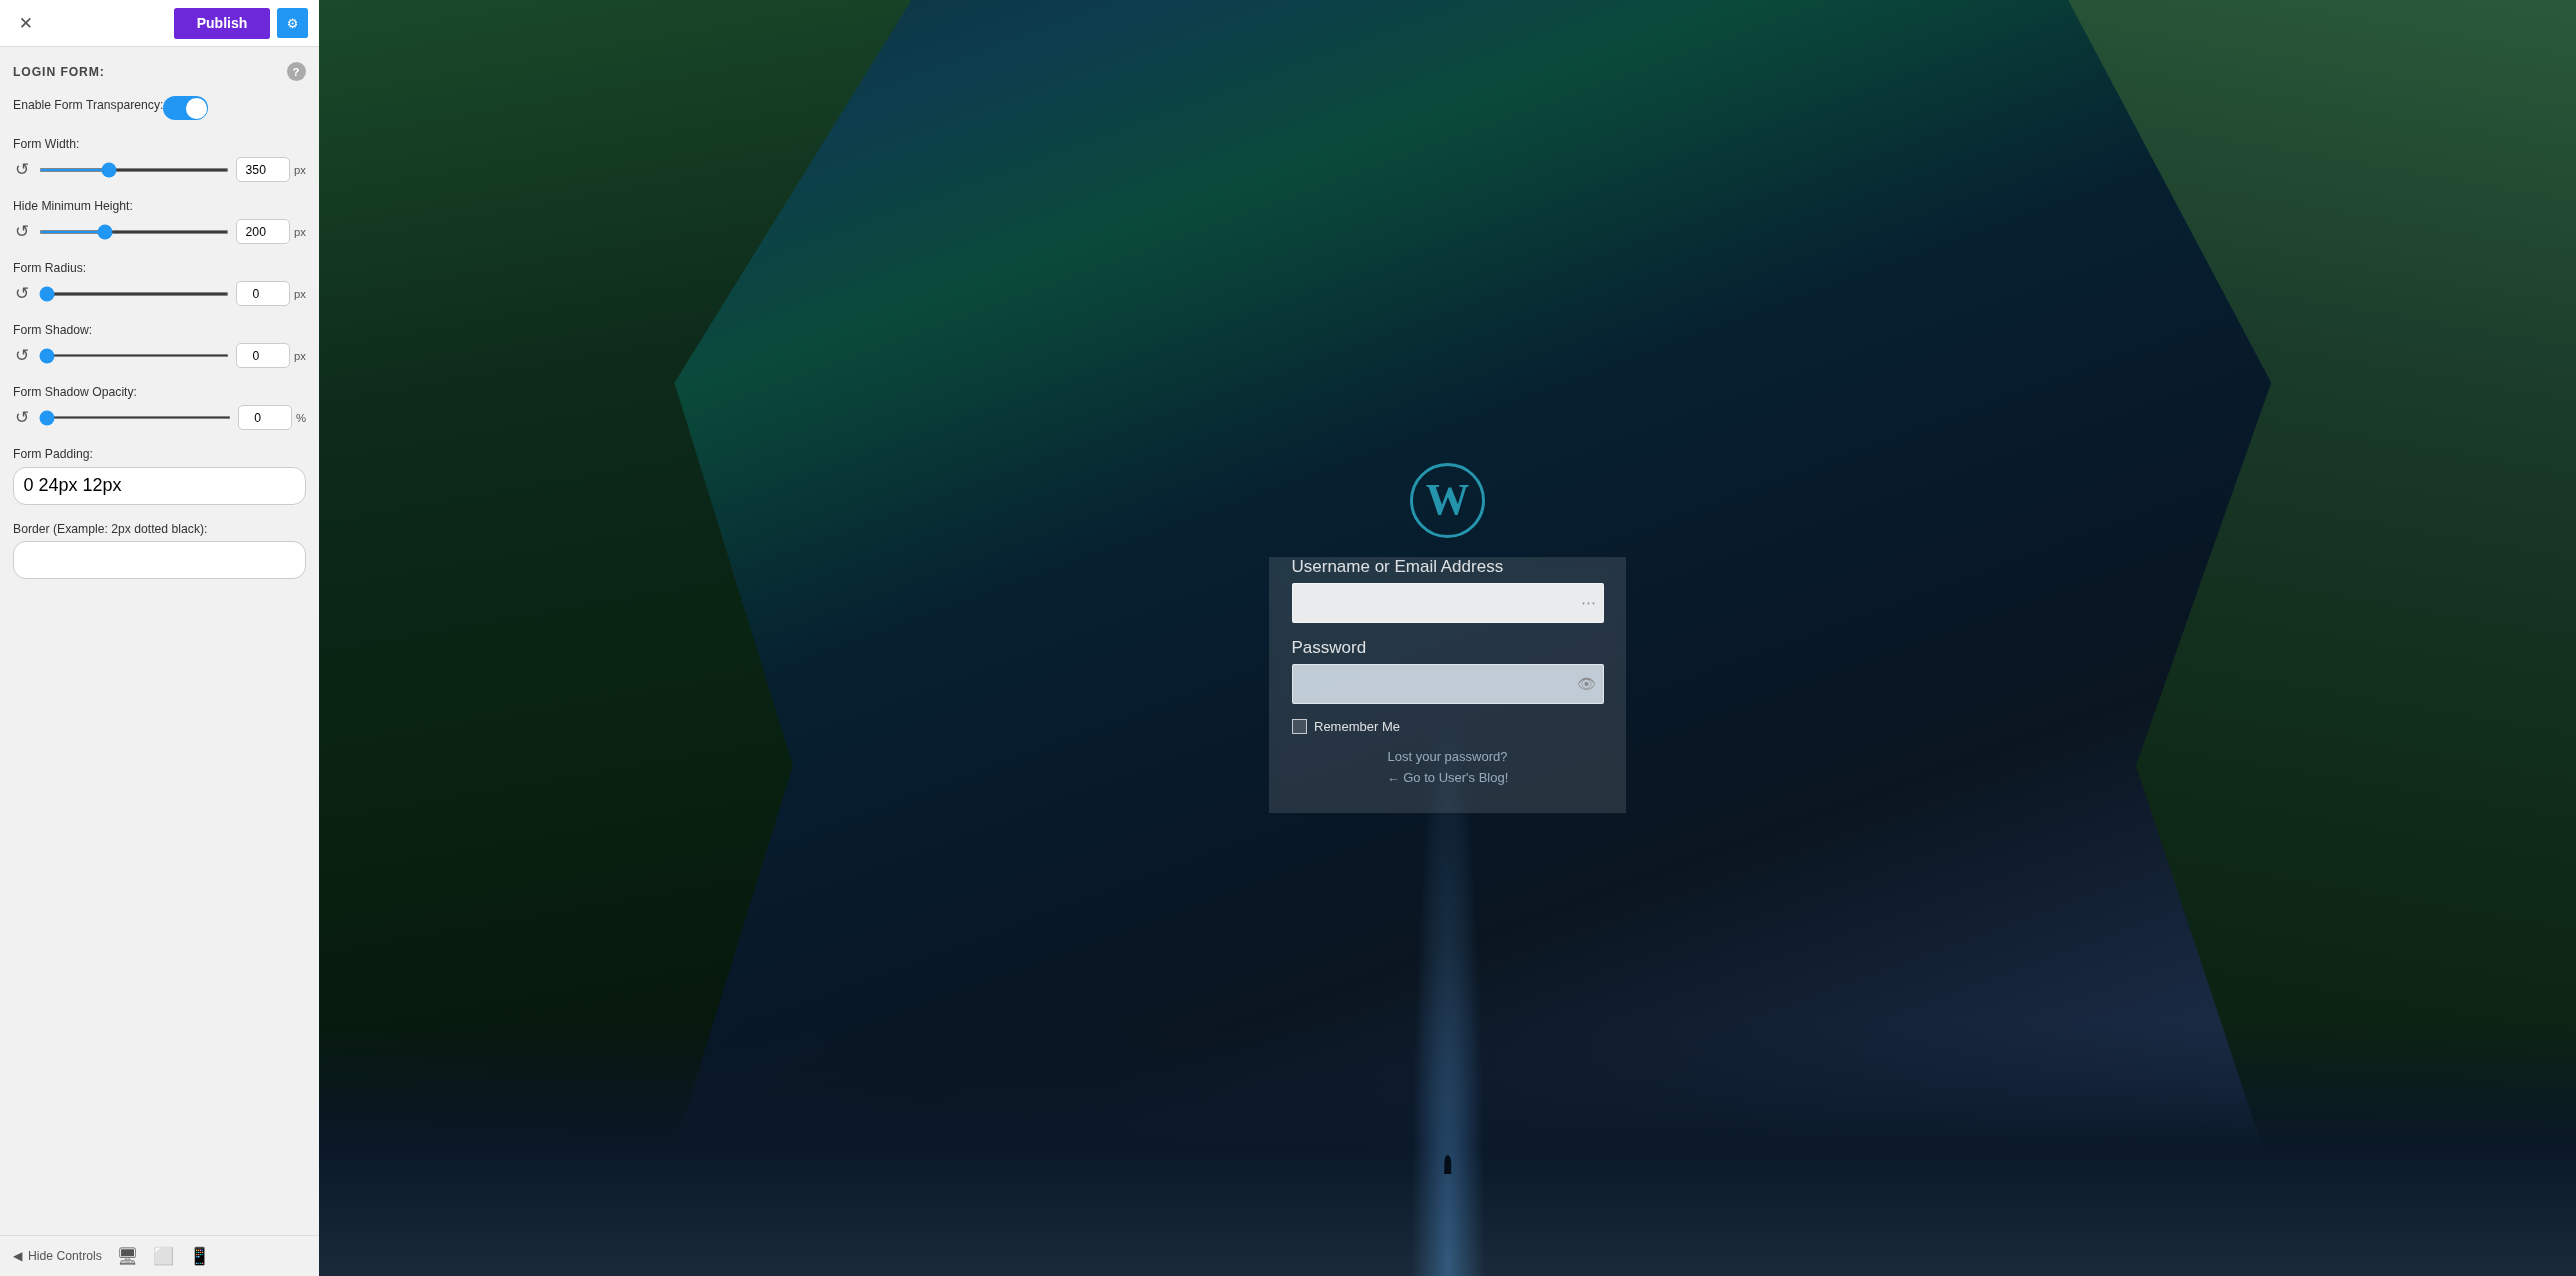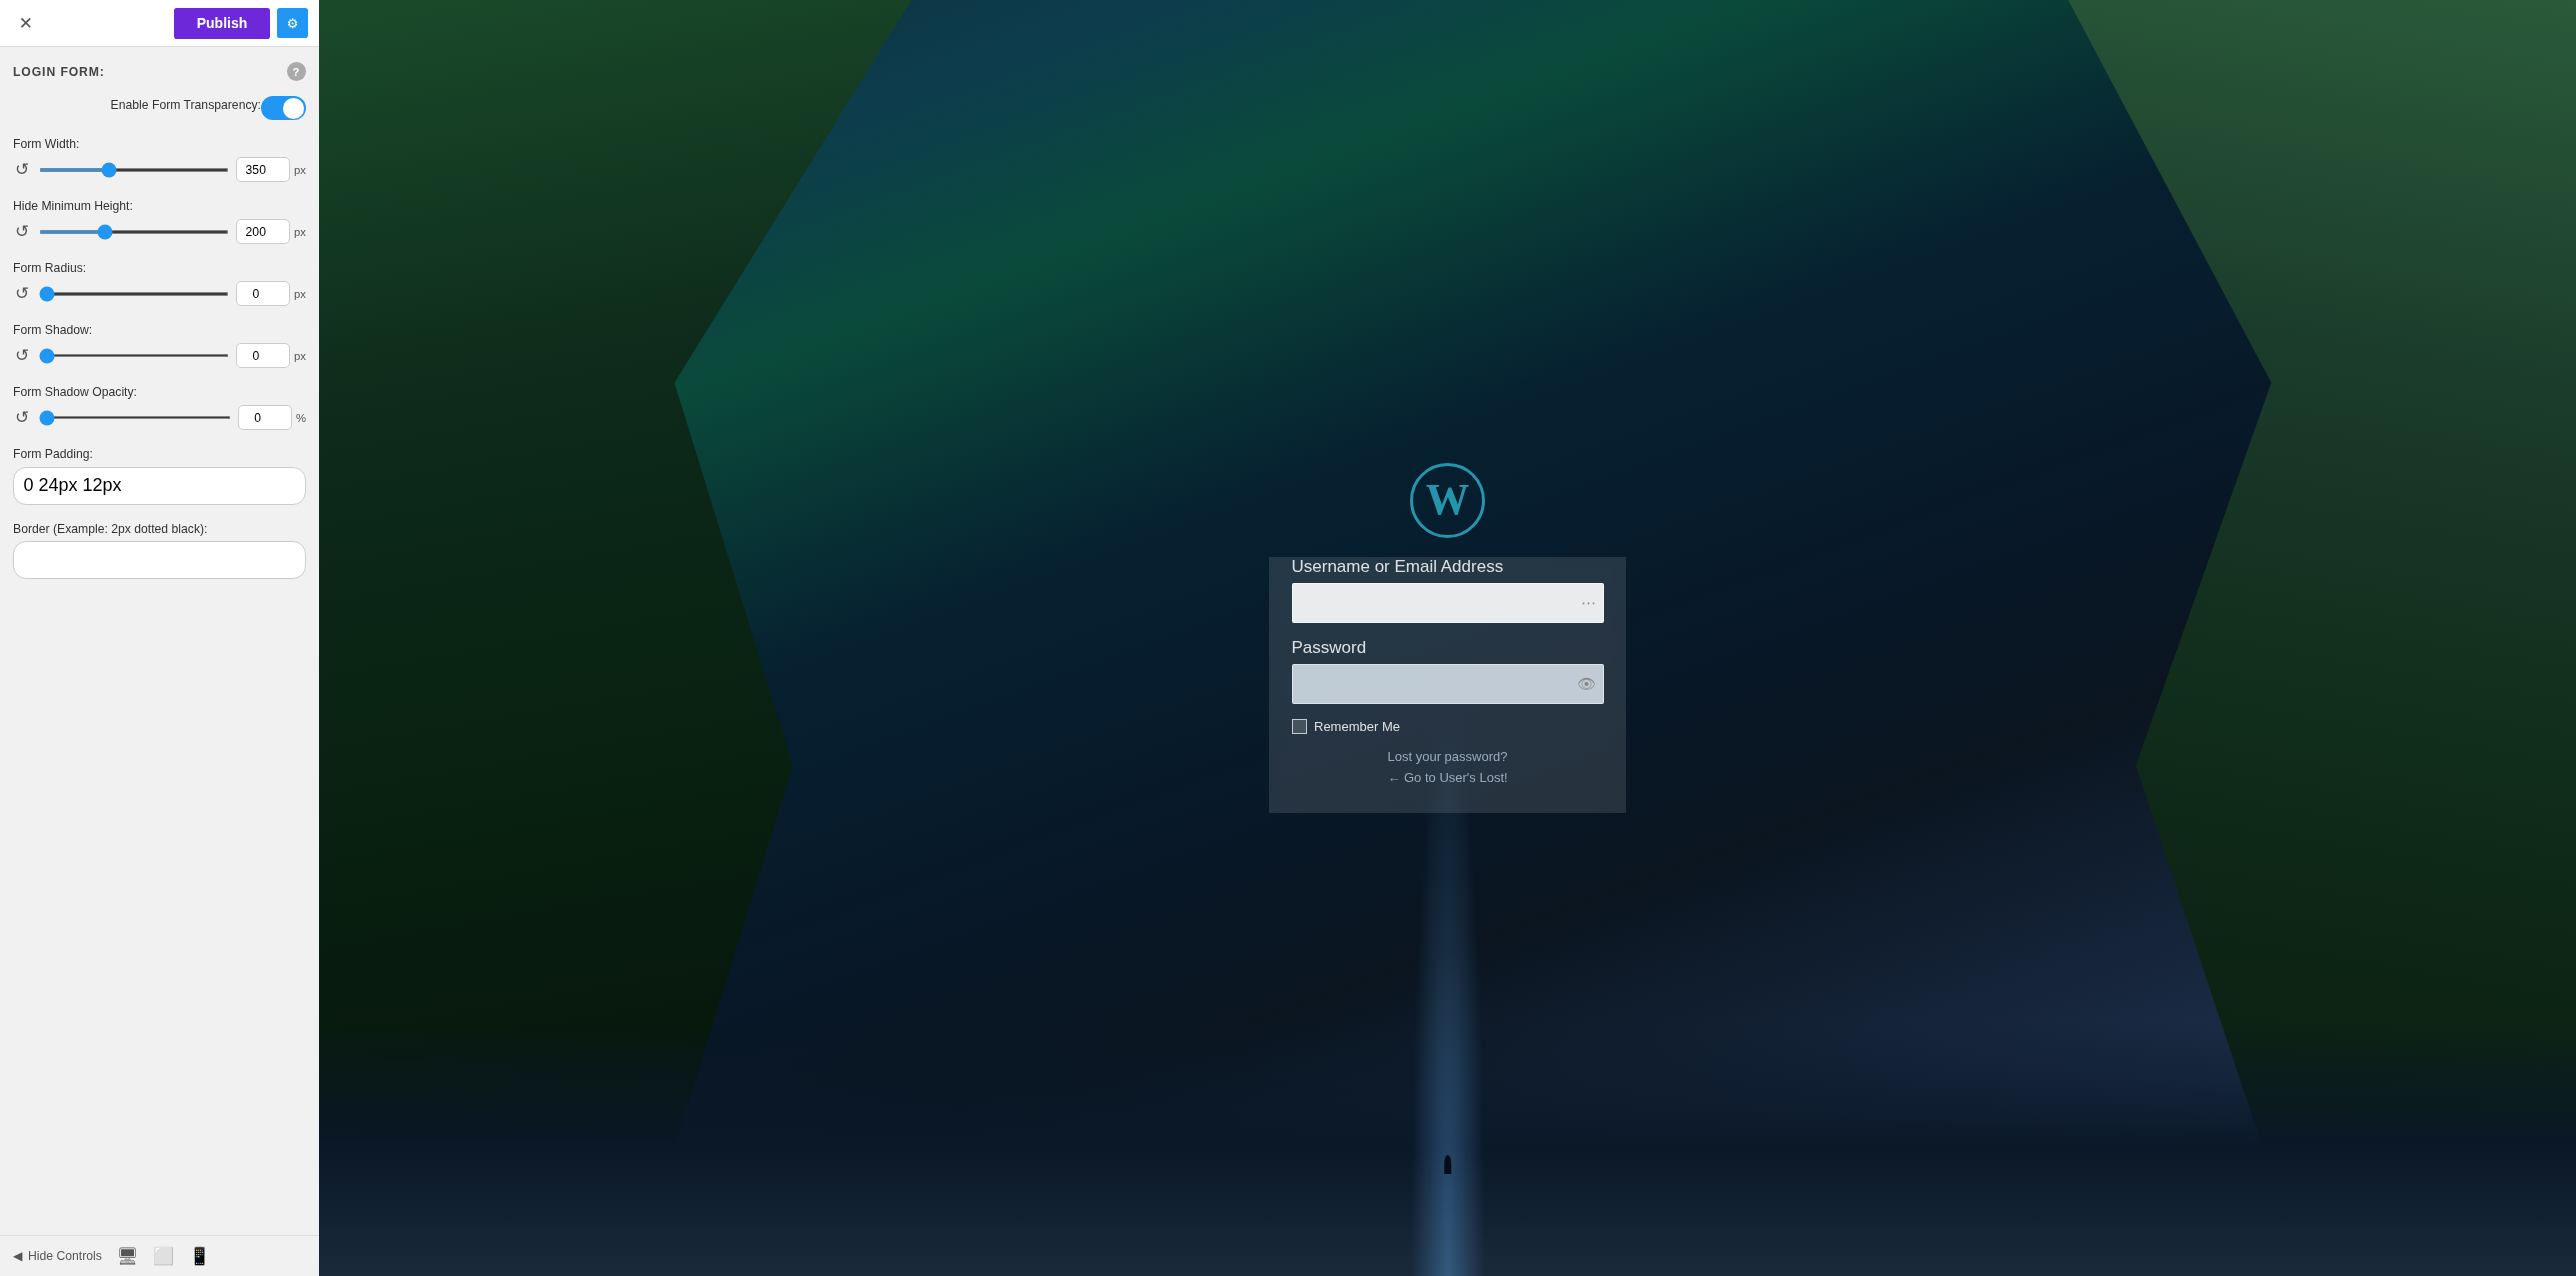"Enable Form Transparency:" .toggle-row { justify-content: flex-end -> flex-start }
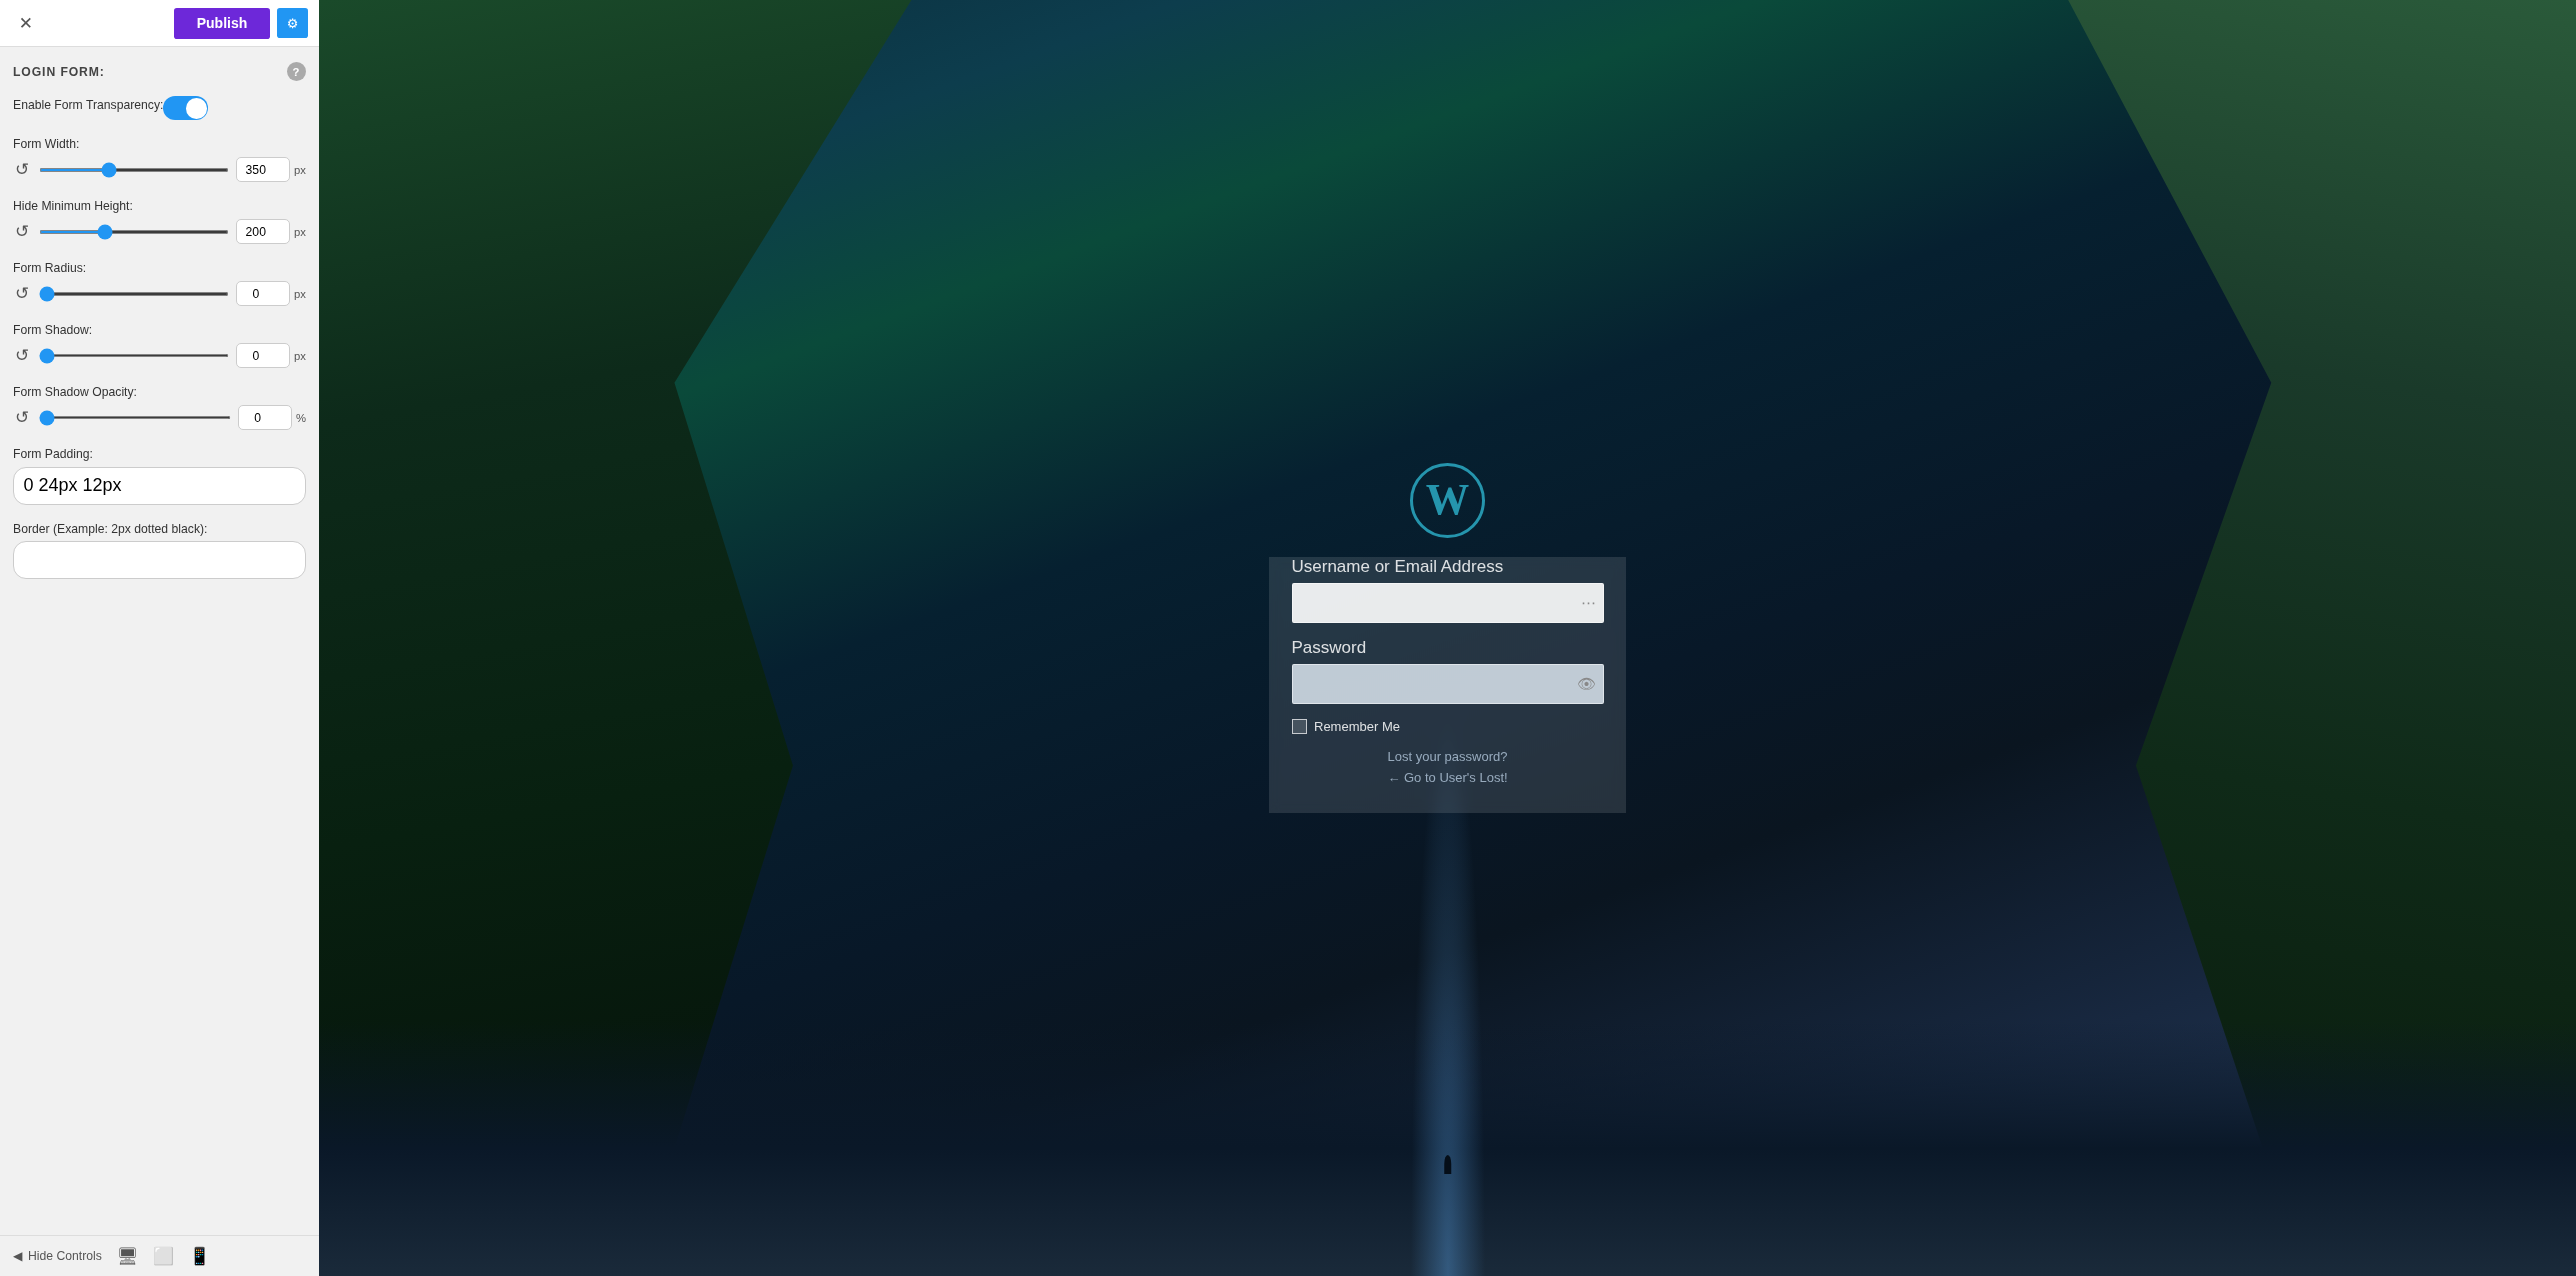"← Go to User's Lost!" a.form-link { text: Lost -> Blog }
